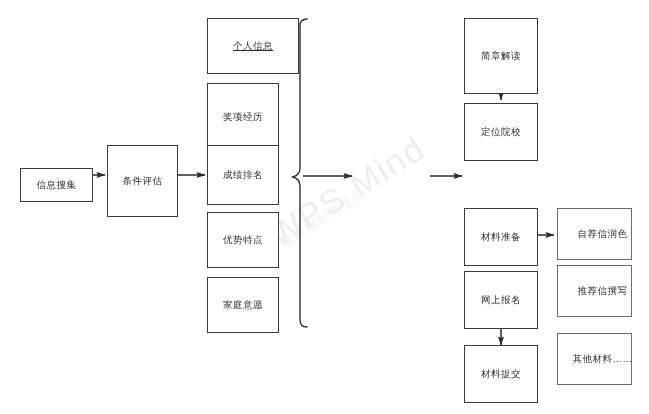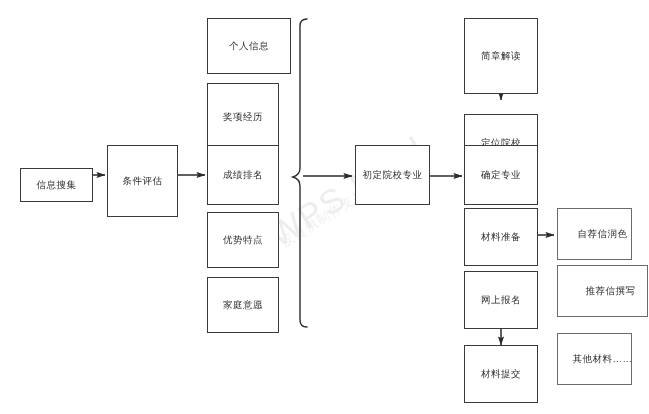"个人信息" div.node { text-decoration: none -> underline; width: 84px -> 92px }
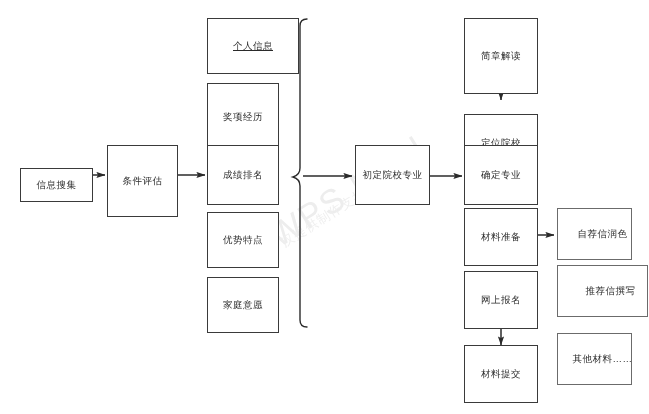"定位院校" div.node { margin-top: 11px -> none }
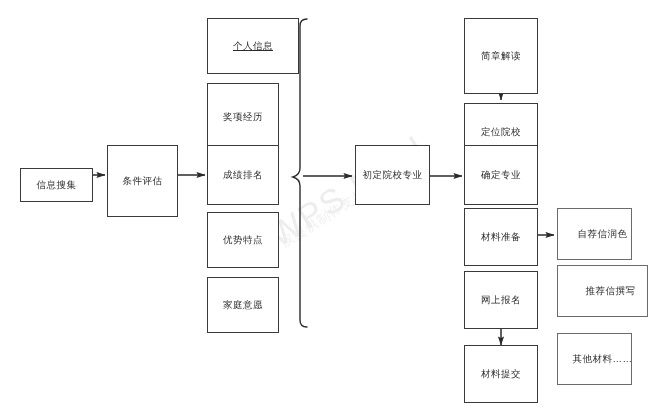"初定院校专业" div.node { html: <div>初定院校专业</div> -> none }
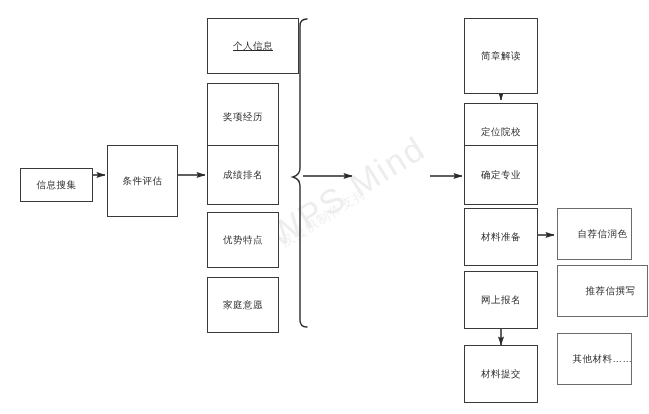"确定专业" div.node { html: <div>确定专业</div> -> none }
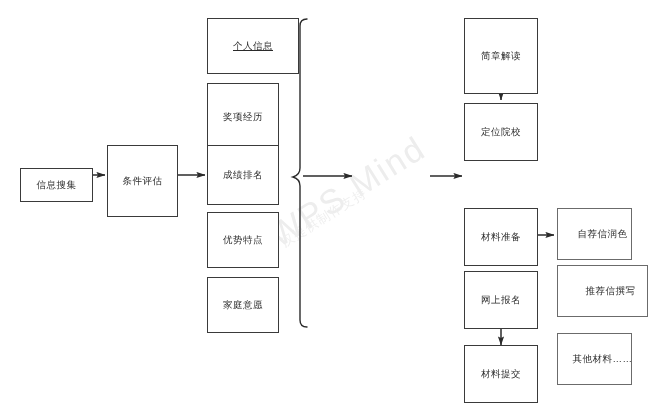"推荐信撰写" div.node { width: 91px -> 75px }
